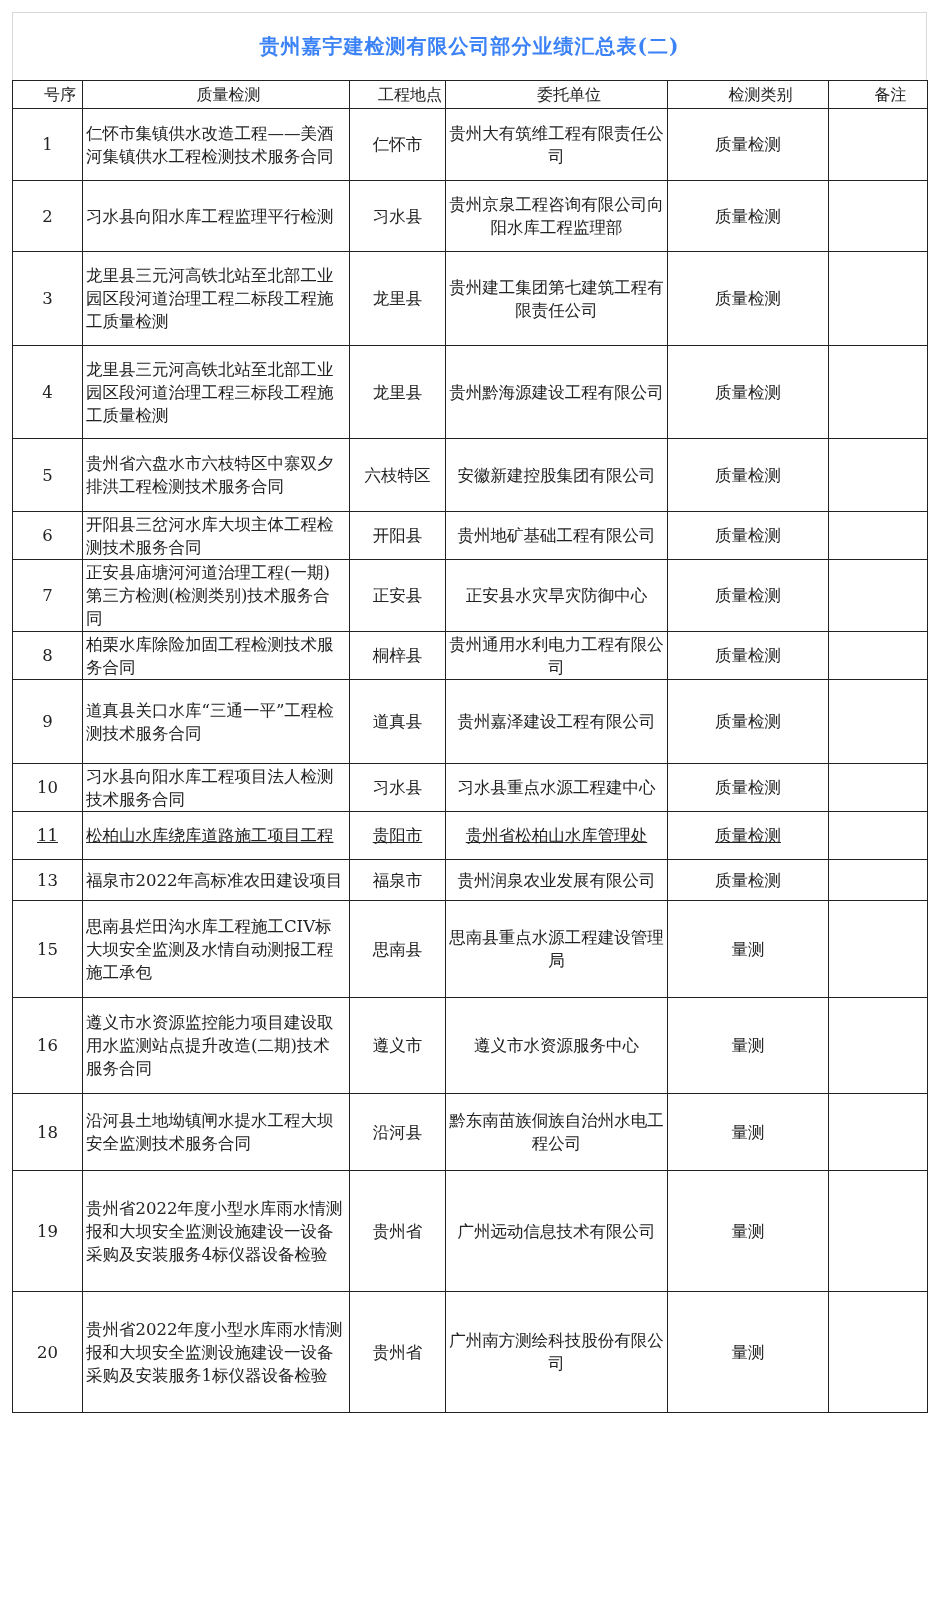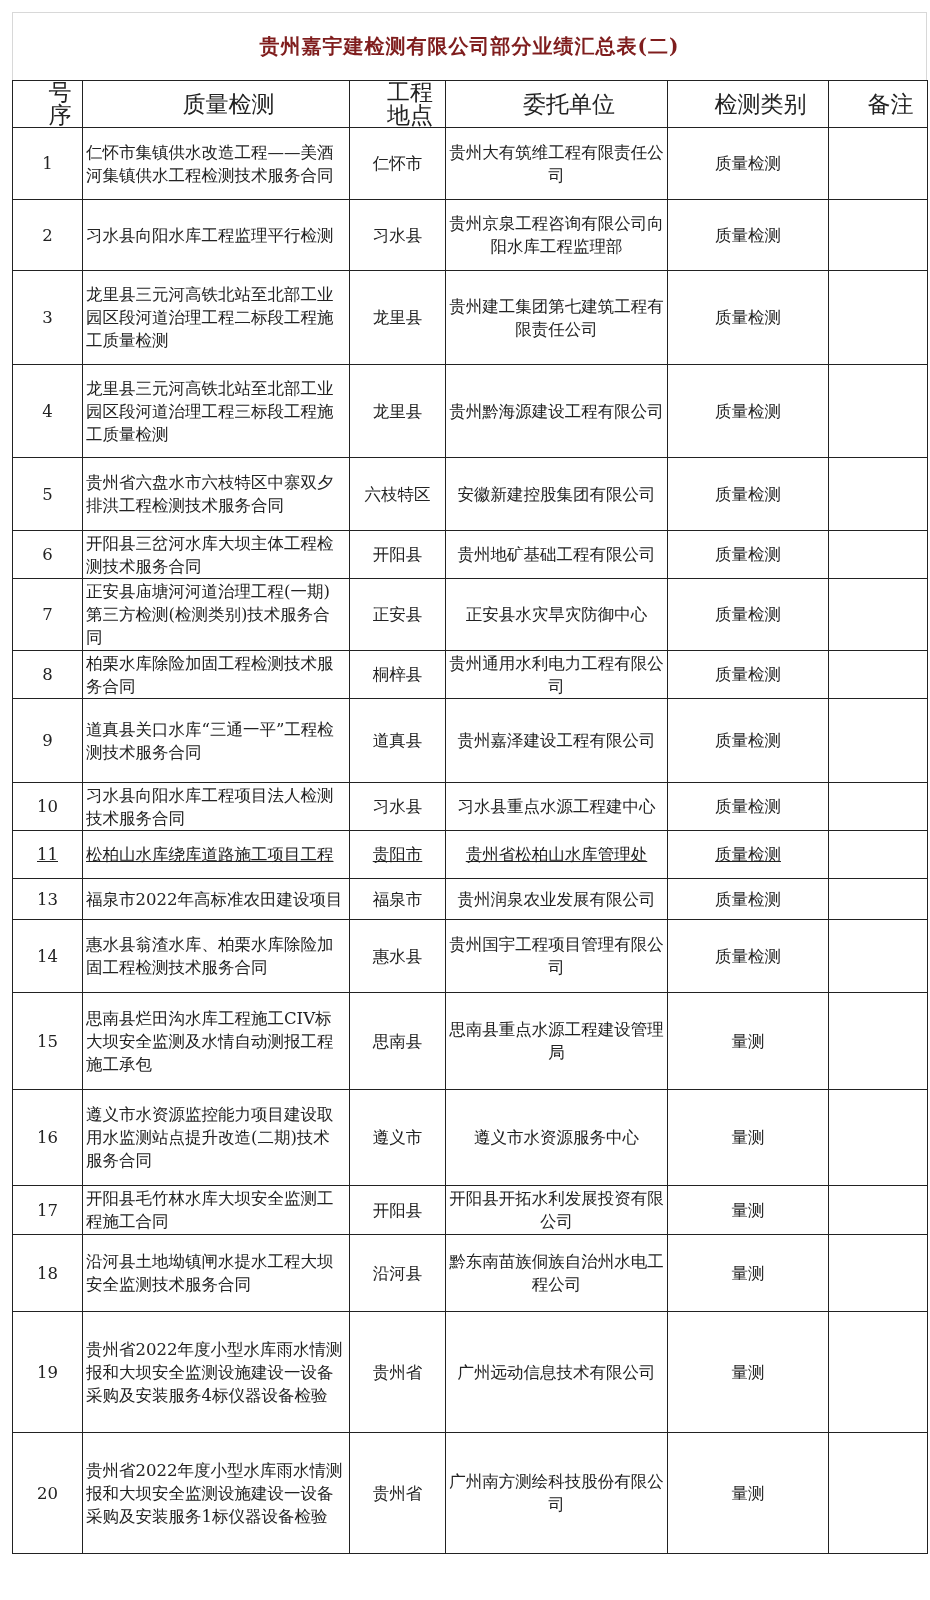"贵州嘉宇建检测有限公司部分业绩汇总表(二)" .title { color: #7f1d1d -> #3b82f6 }
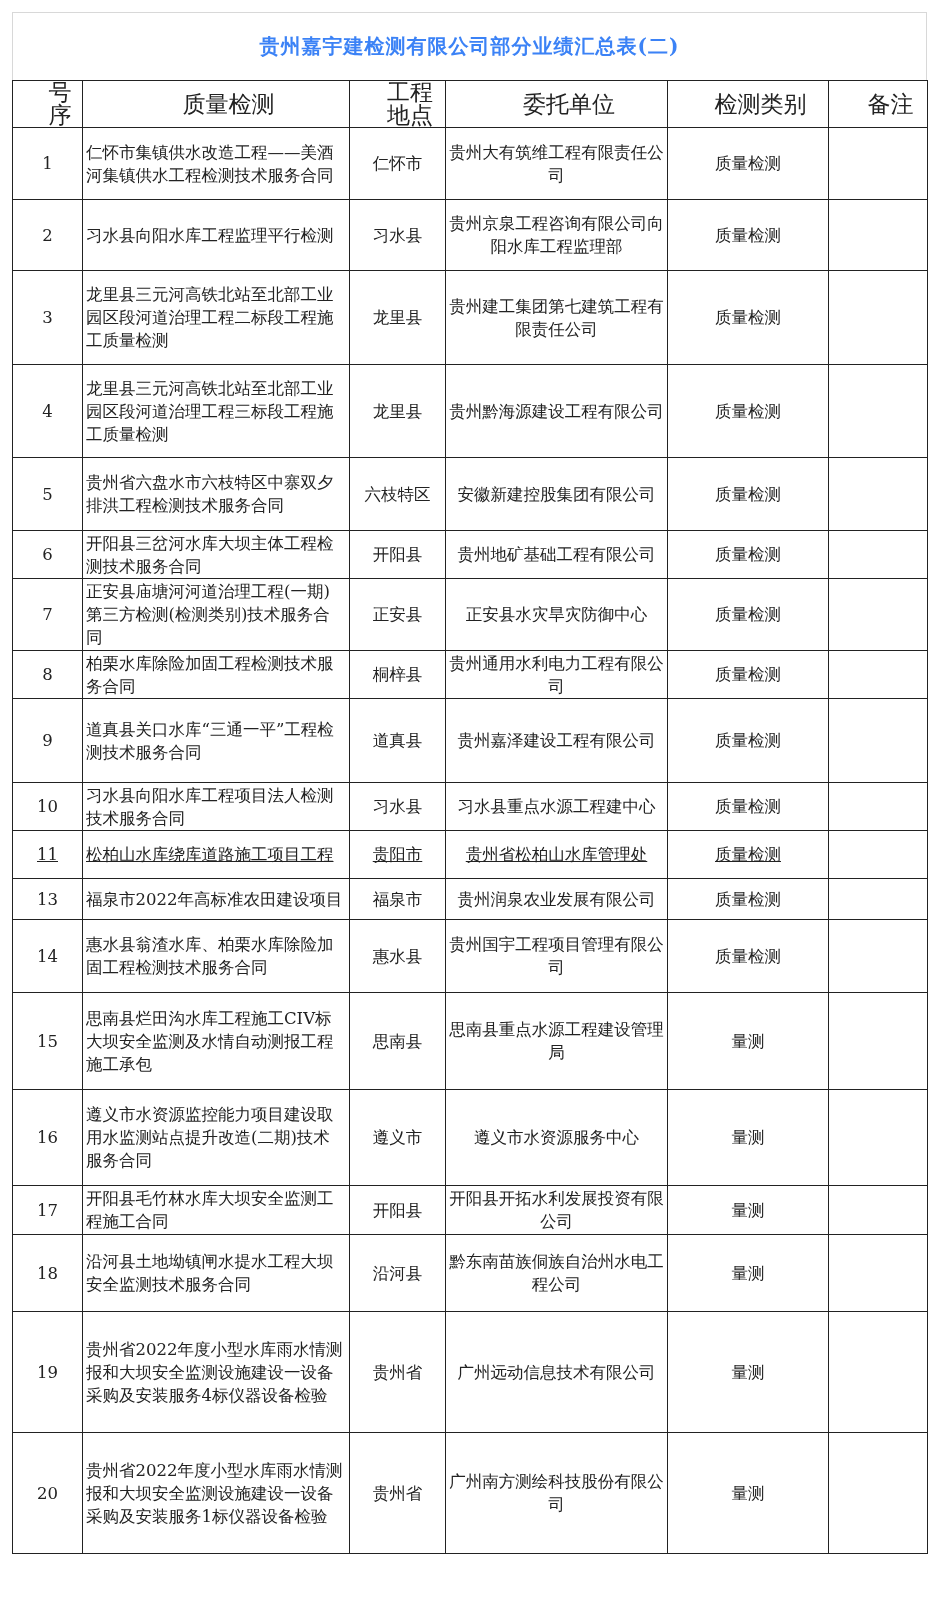"号序" th { font-size: 23px -> 16px }
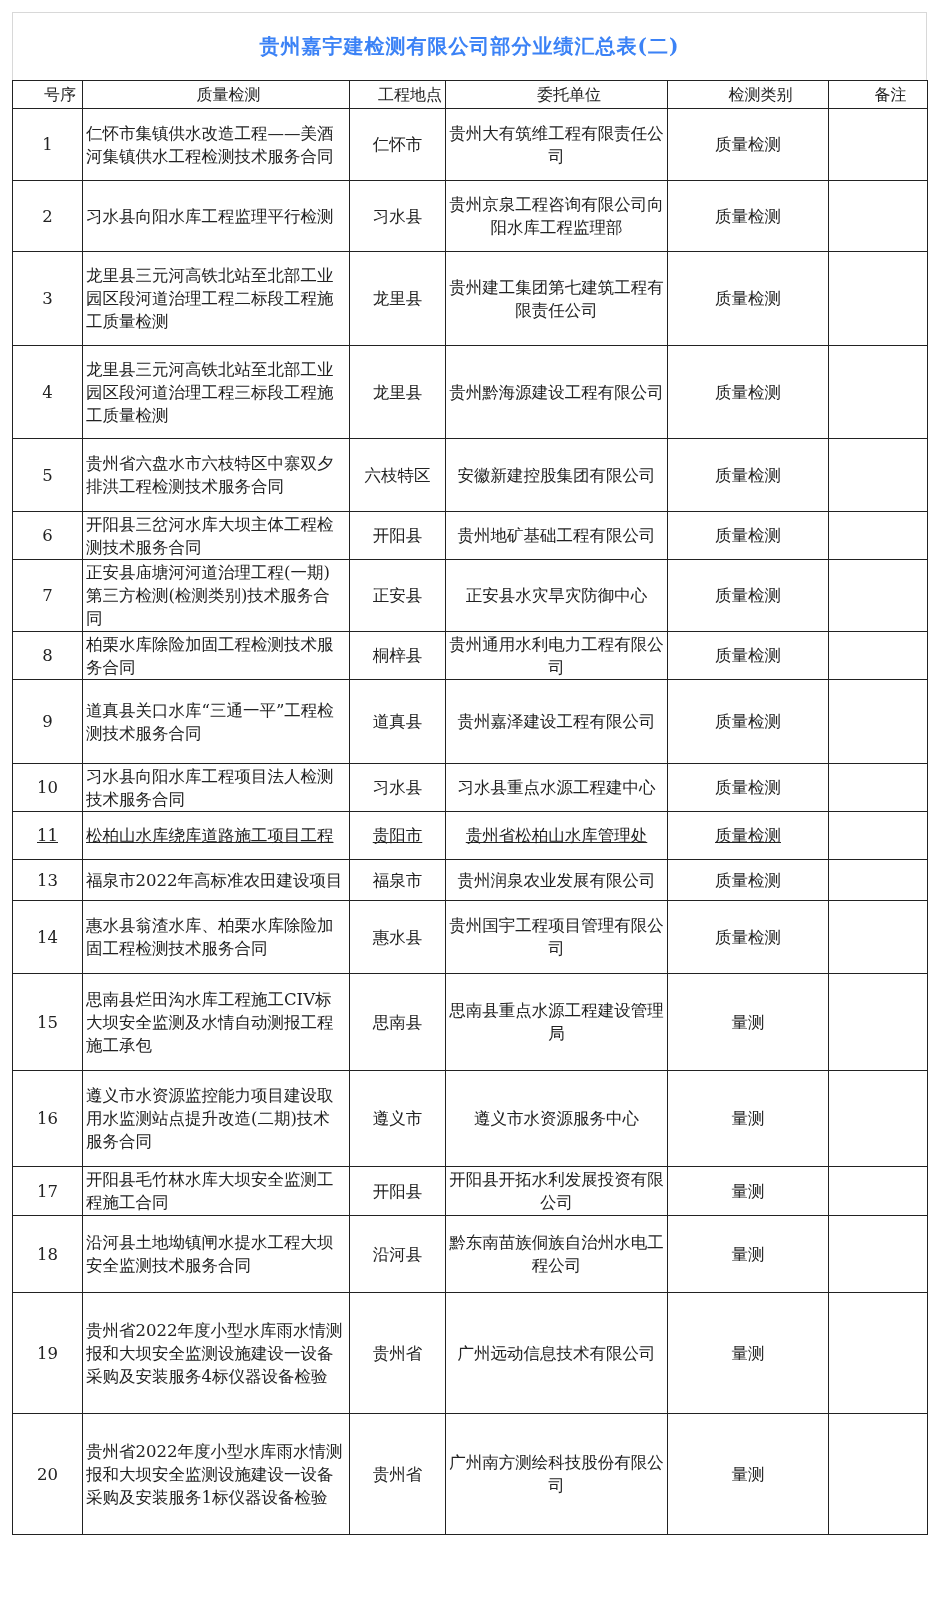"14" tr { html: <tr> <td>14</td> <td>惠水县翁渣水库、柏栗水库除险加固工程检测技术服务合同</td> <td>惠水县</td> <td>贵州国宇工程项目管理有限公司</td> <td>质量检测</td> <td></td> </tr> -> none }
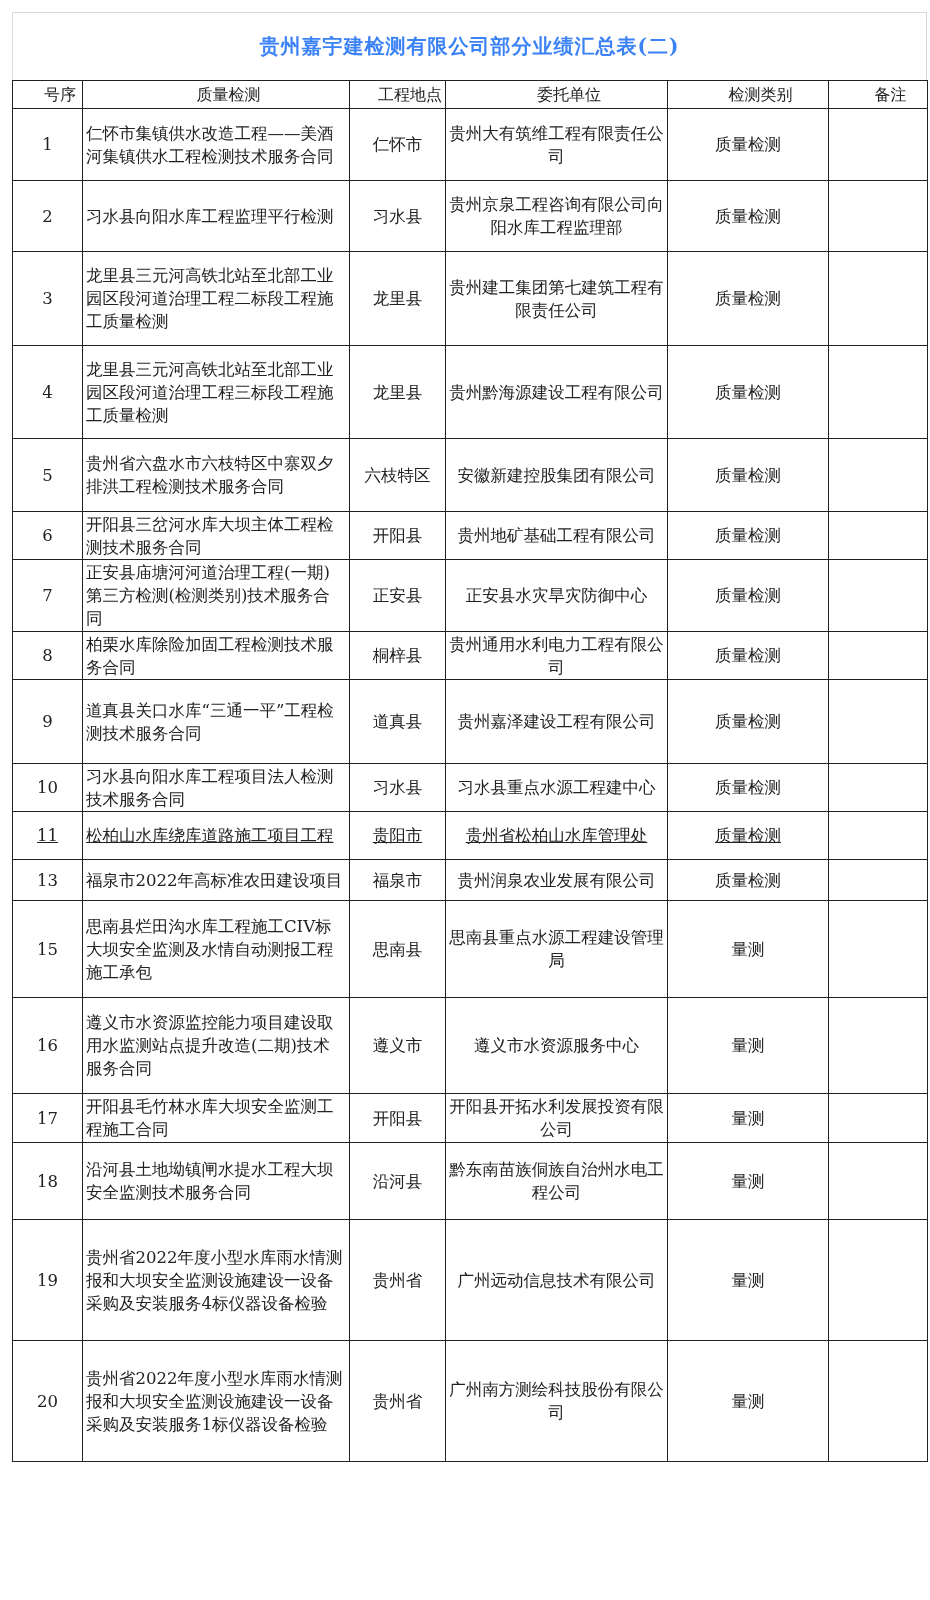"17" tr { html: <tr> <td>17</td> <td>开阳县毛竹林水库大坝安全监测工程施工合同</td> <td>开阳县</td> <td>开阳县开拓水利发展投资有限公司</td> <td>量测</td> <td></td> </tr> -> none }
